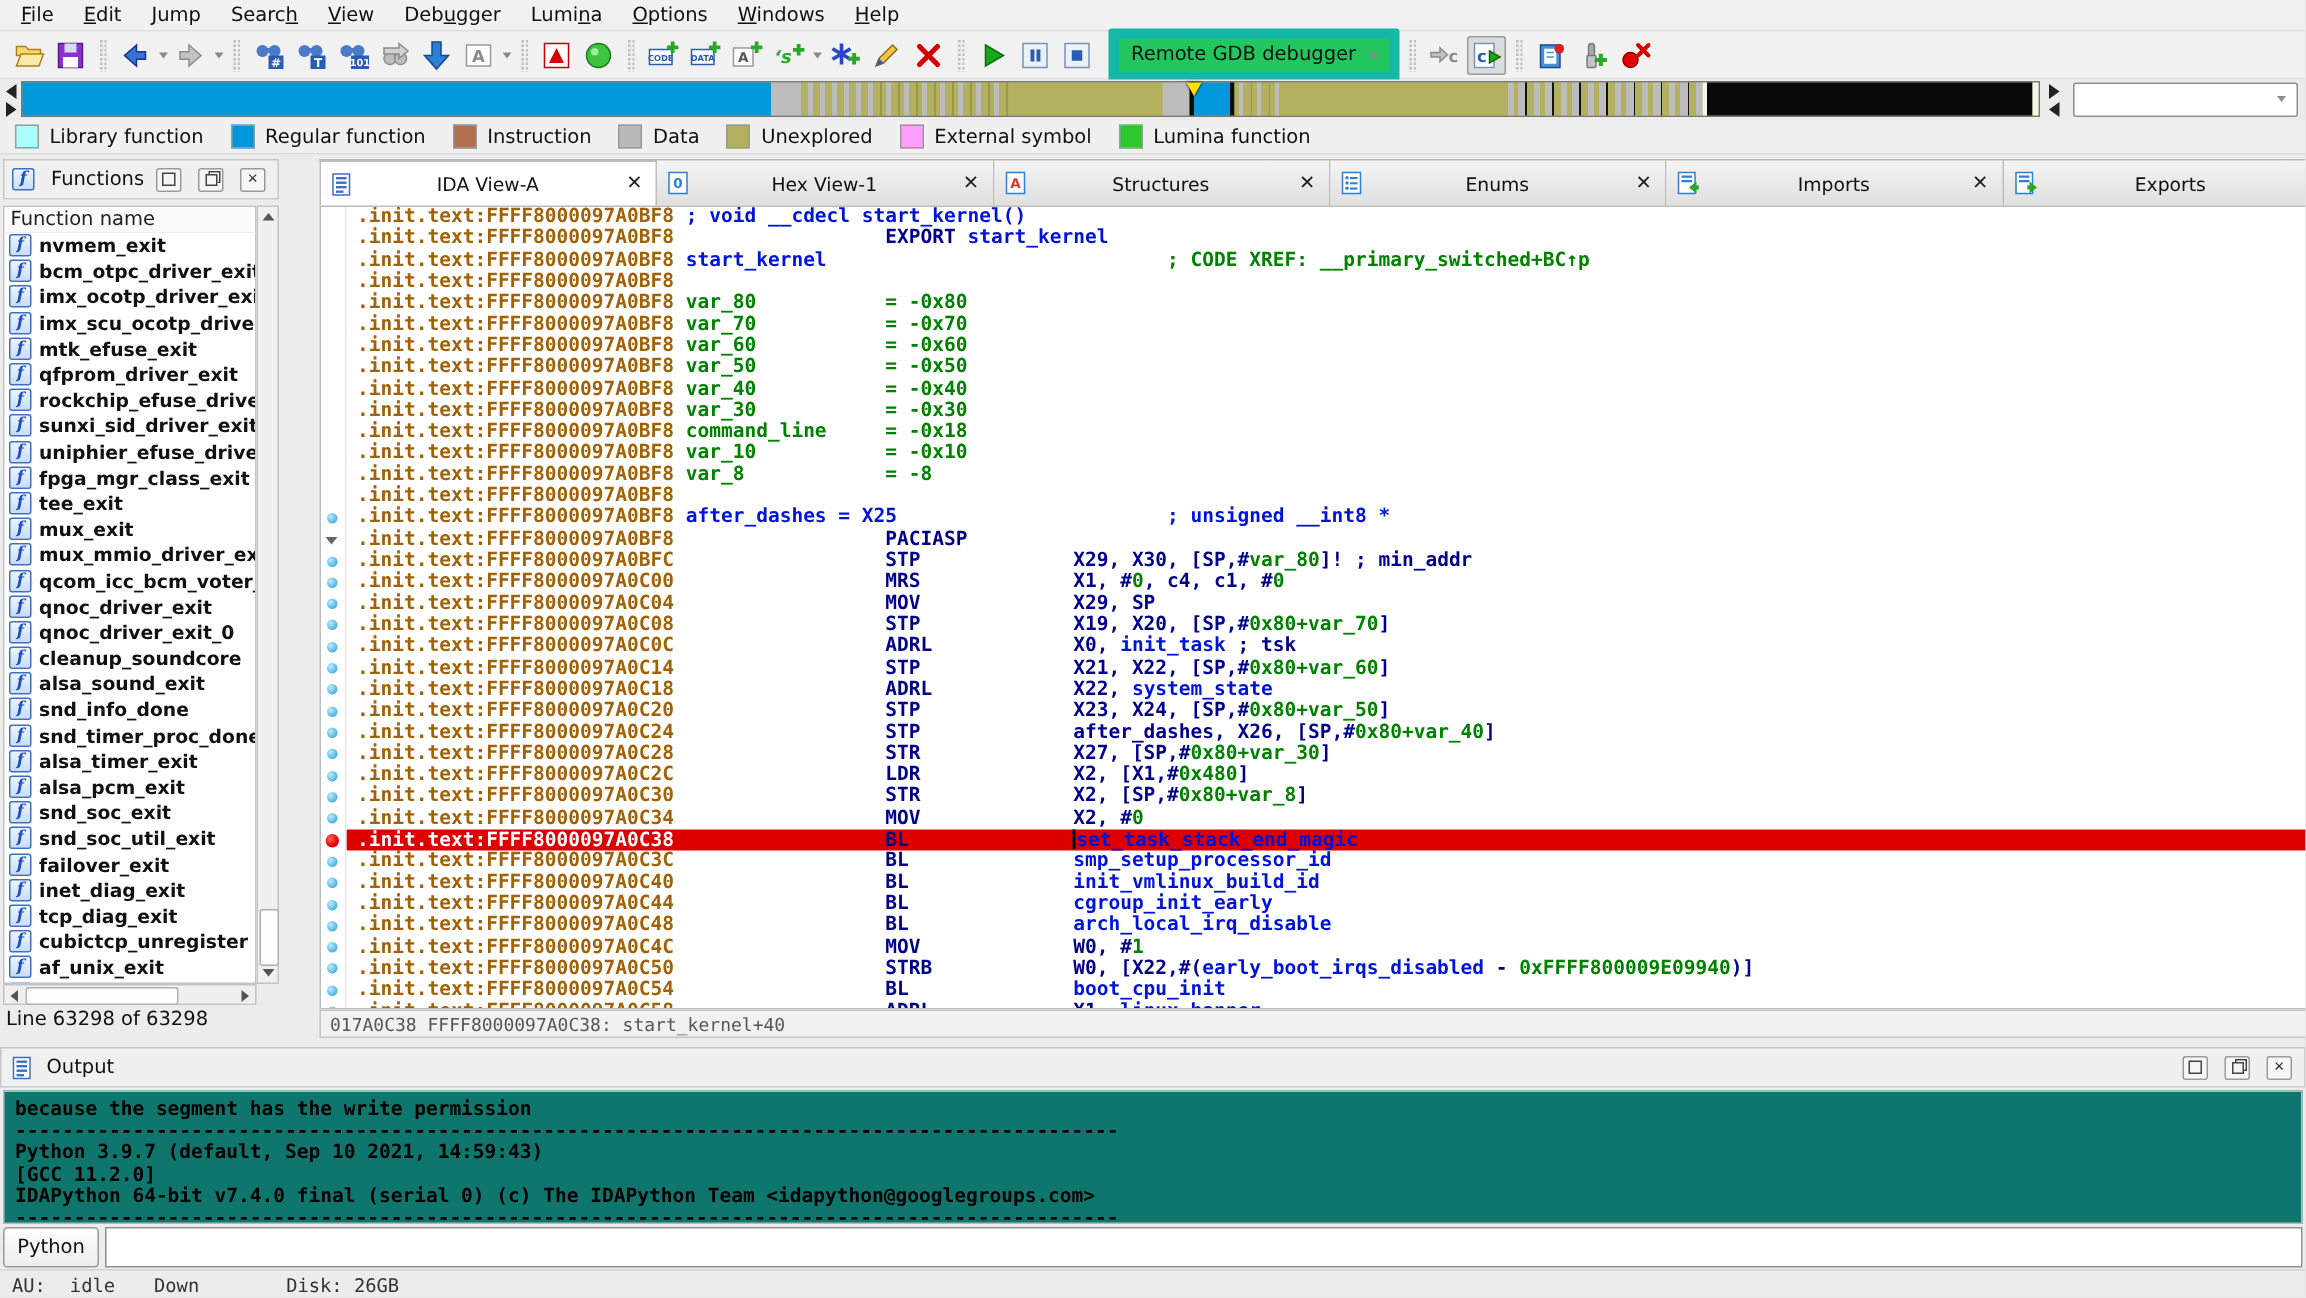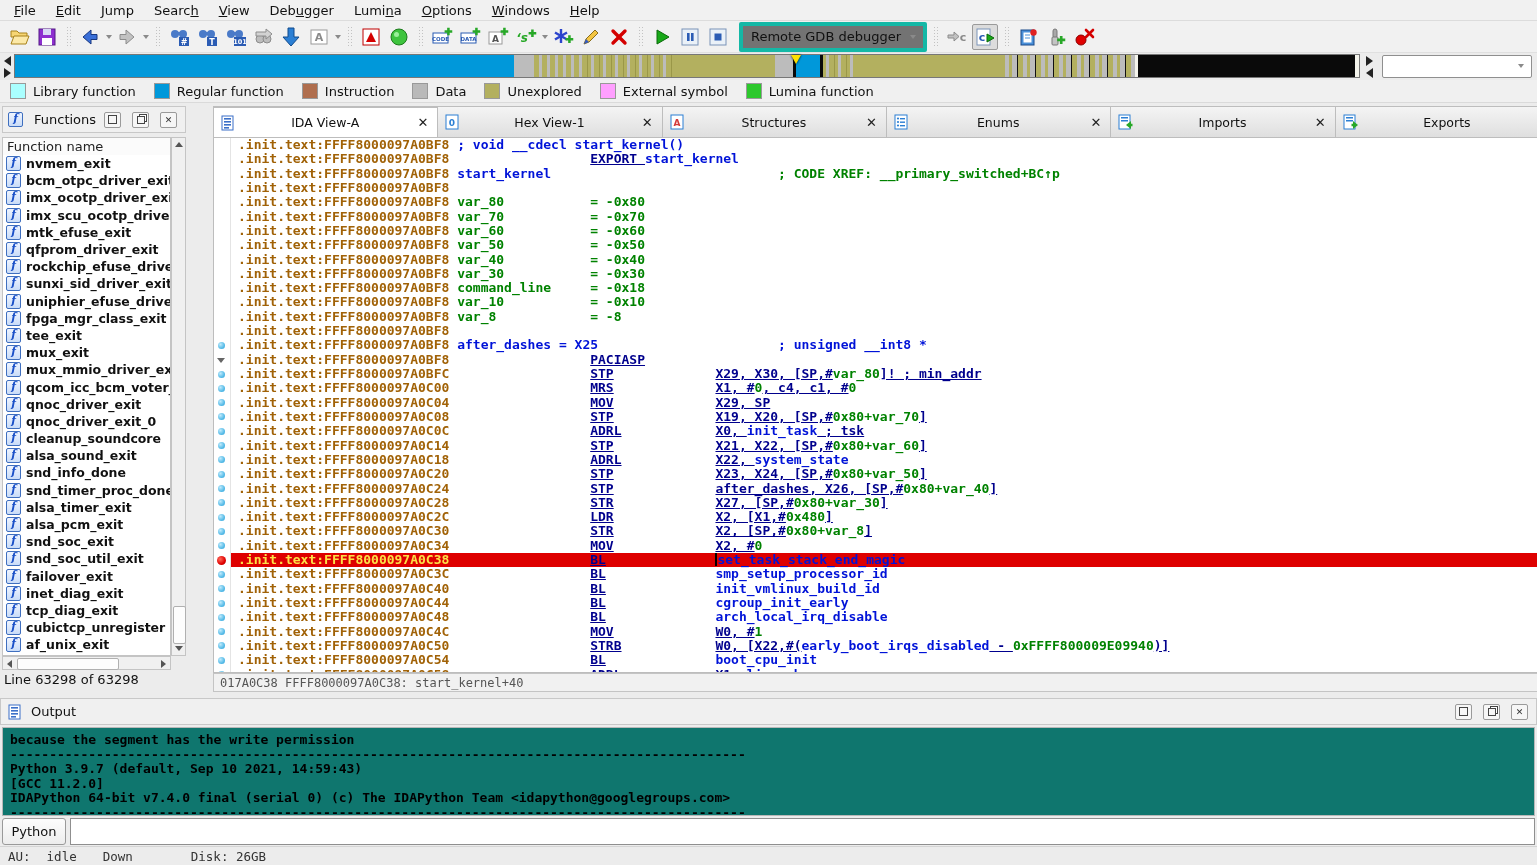"Remote GDB debugger" .combo { background: #737373 -> #22c55e; border: 4px solid #14b8a6 -> 7px solid #14b8a6 }
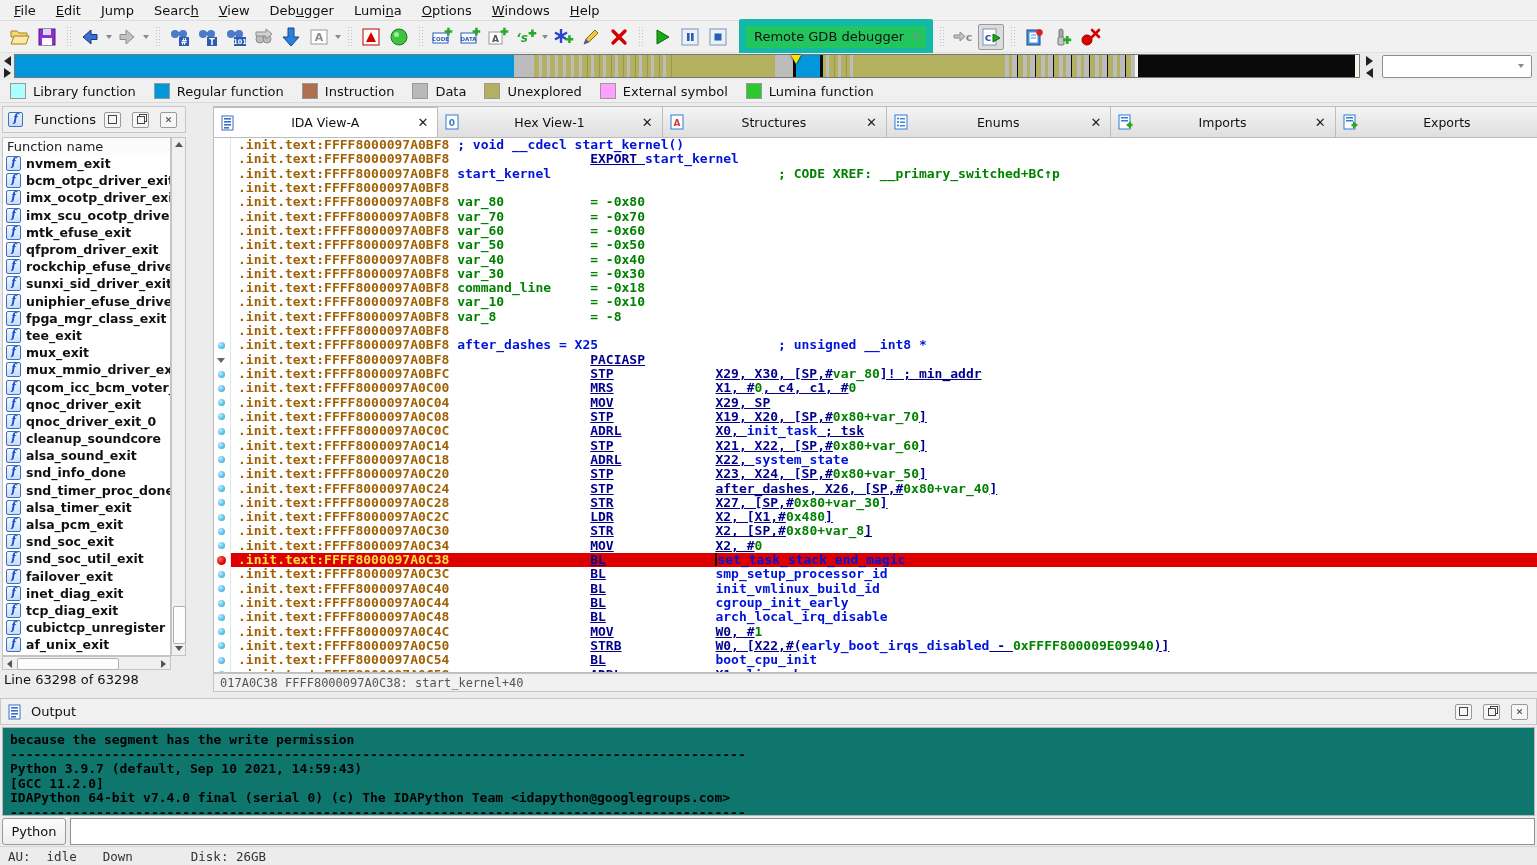"EXPORT" .c-b { text-decoration: underline -> none }
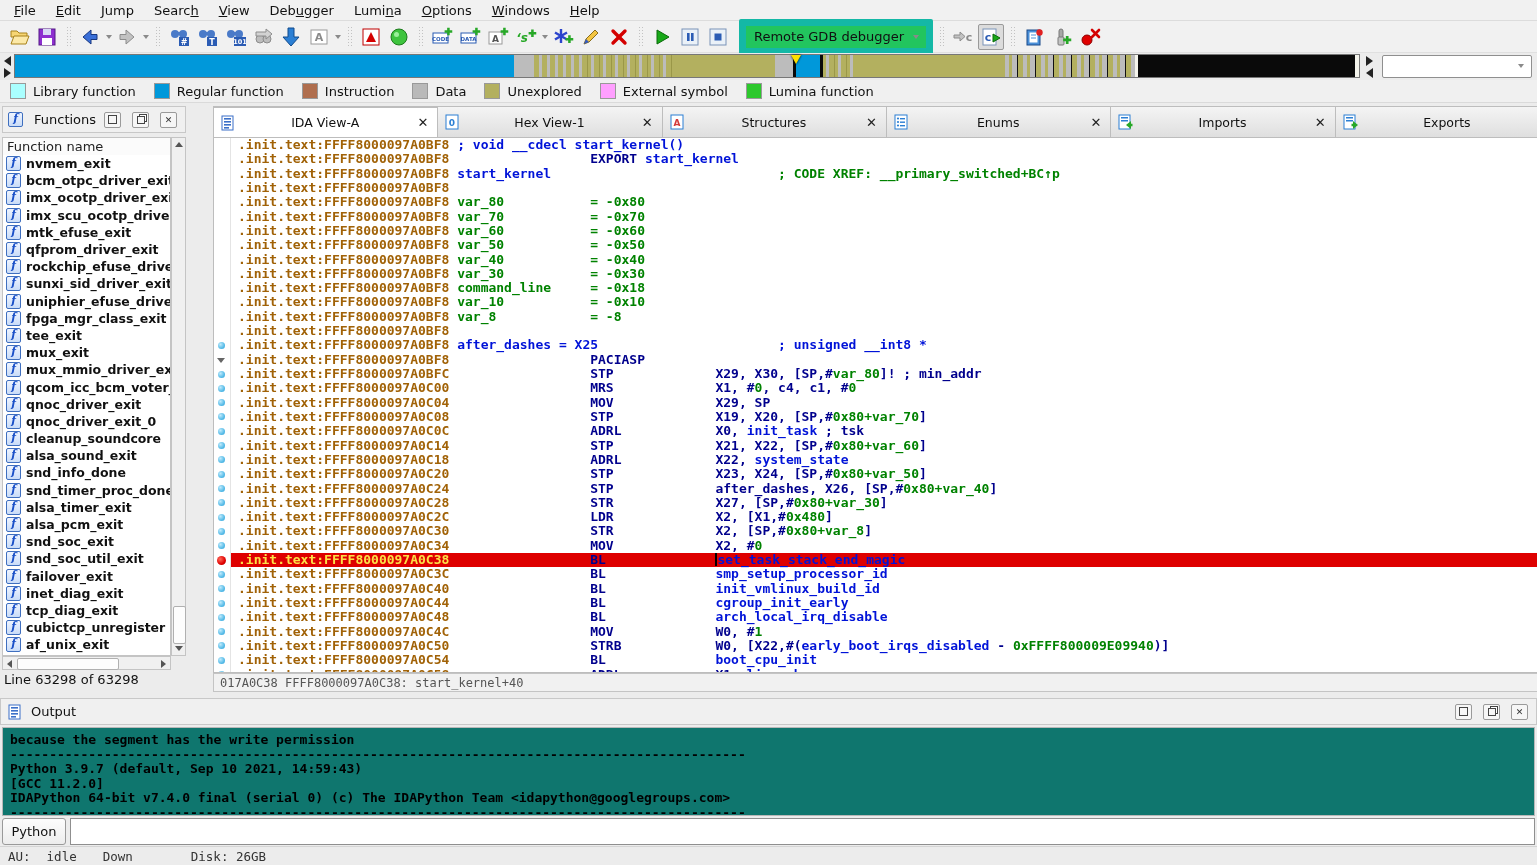".init.text:FFFF8000097A0C38" .hl .c-a { color: #fde047 -> #ffffff }
